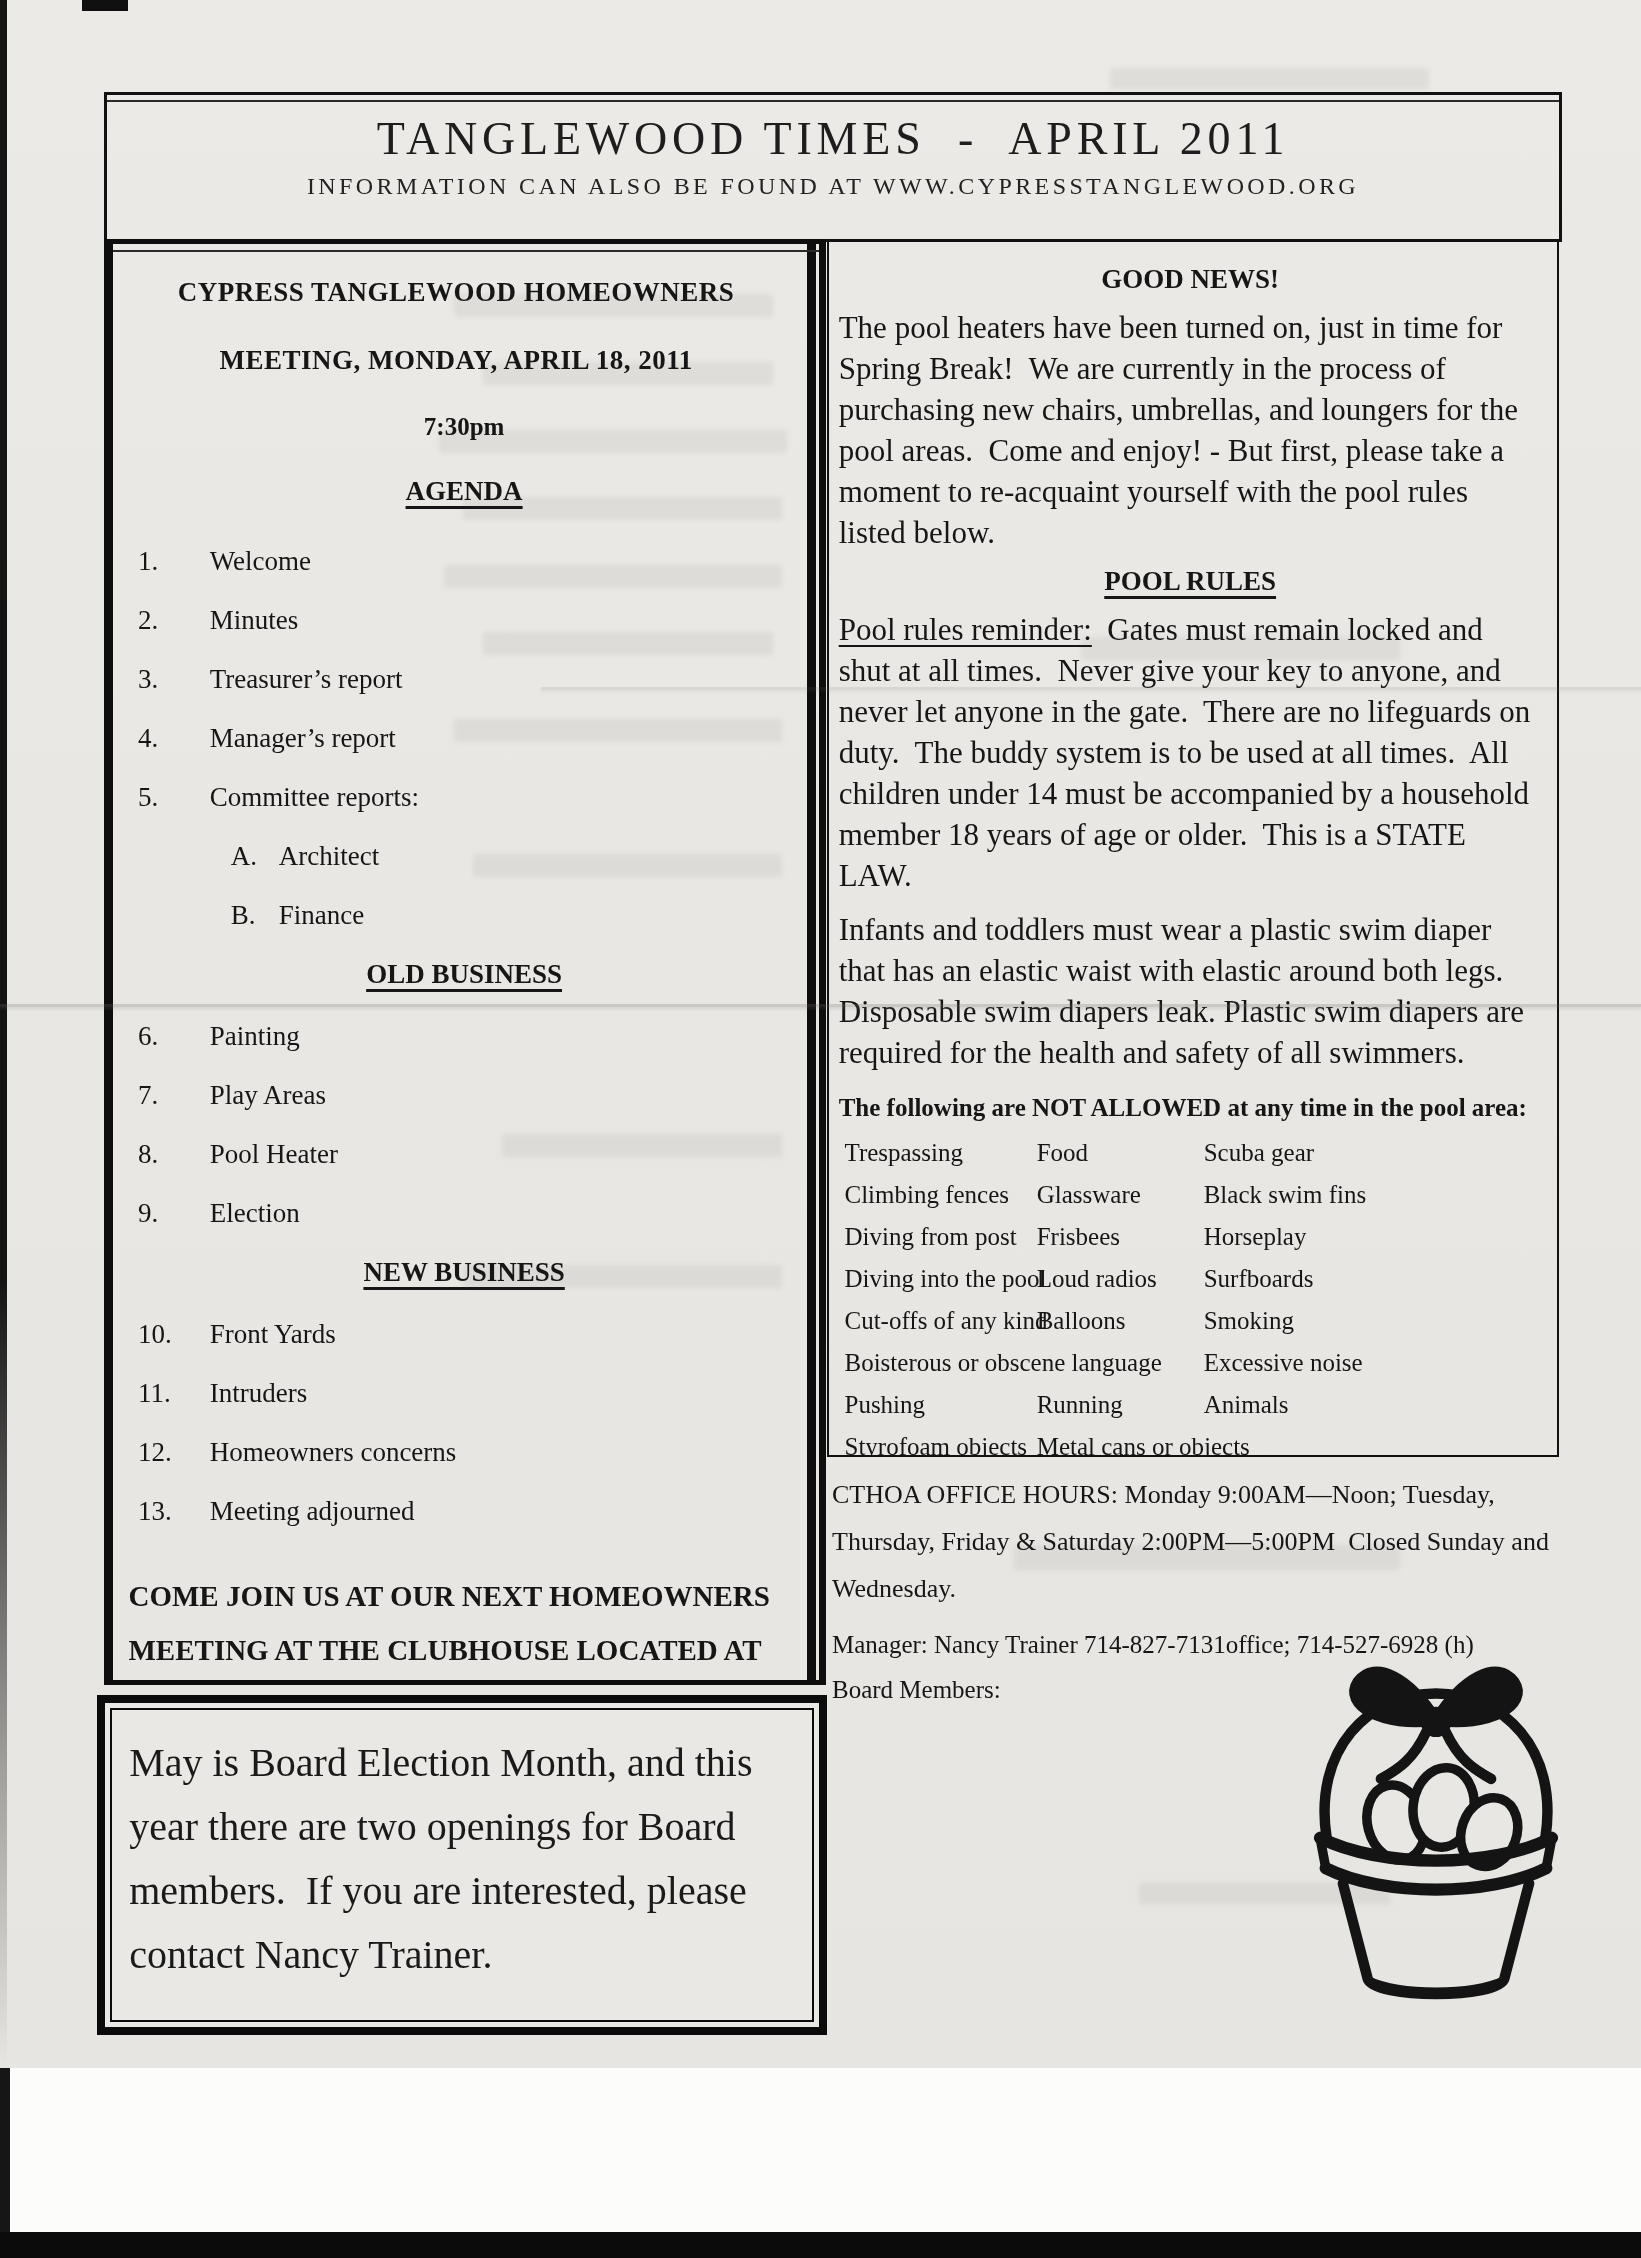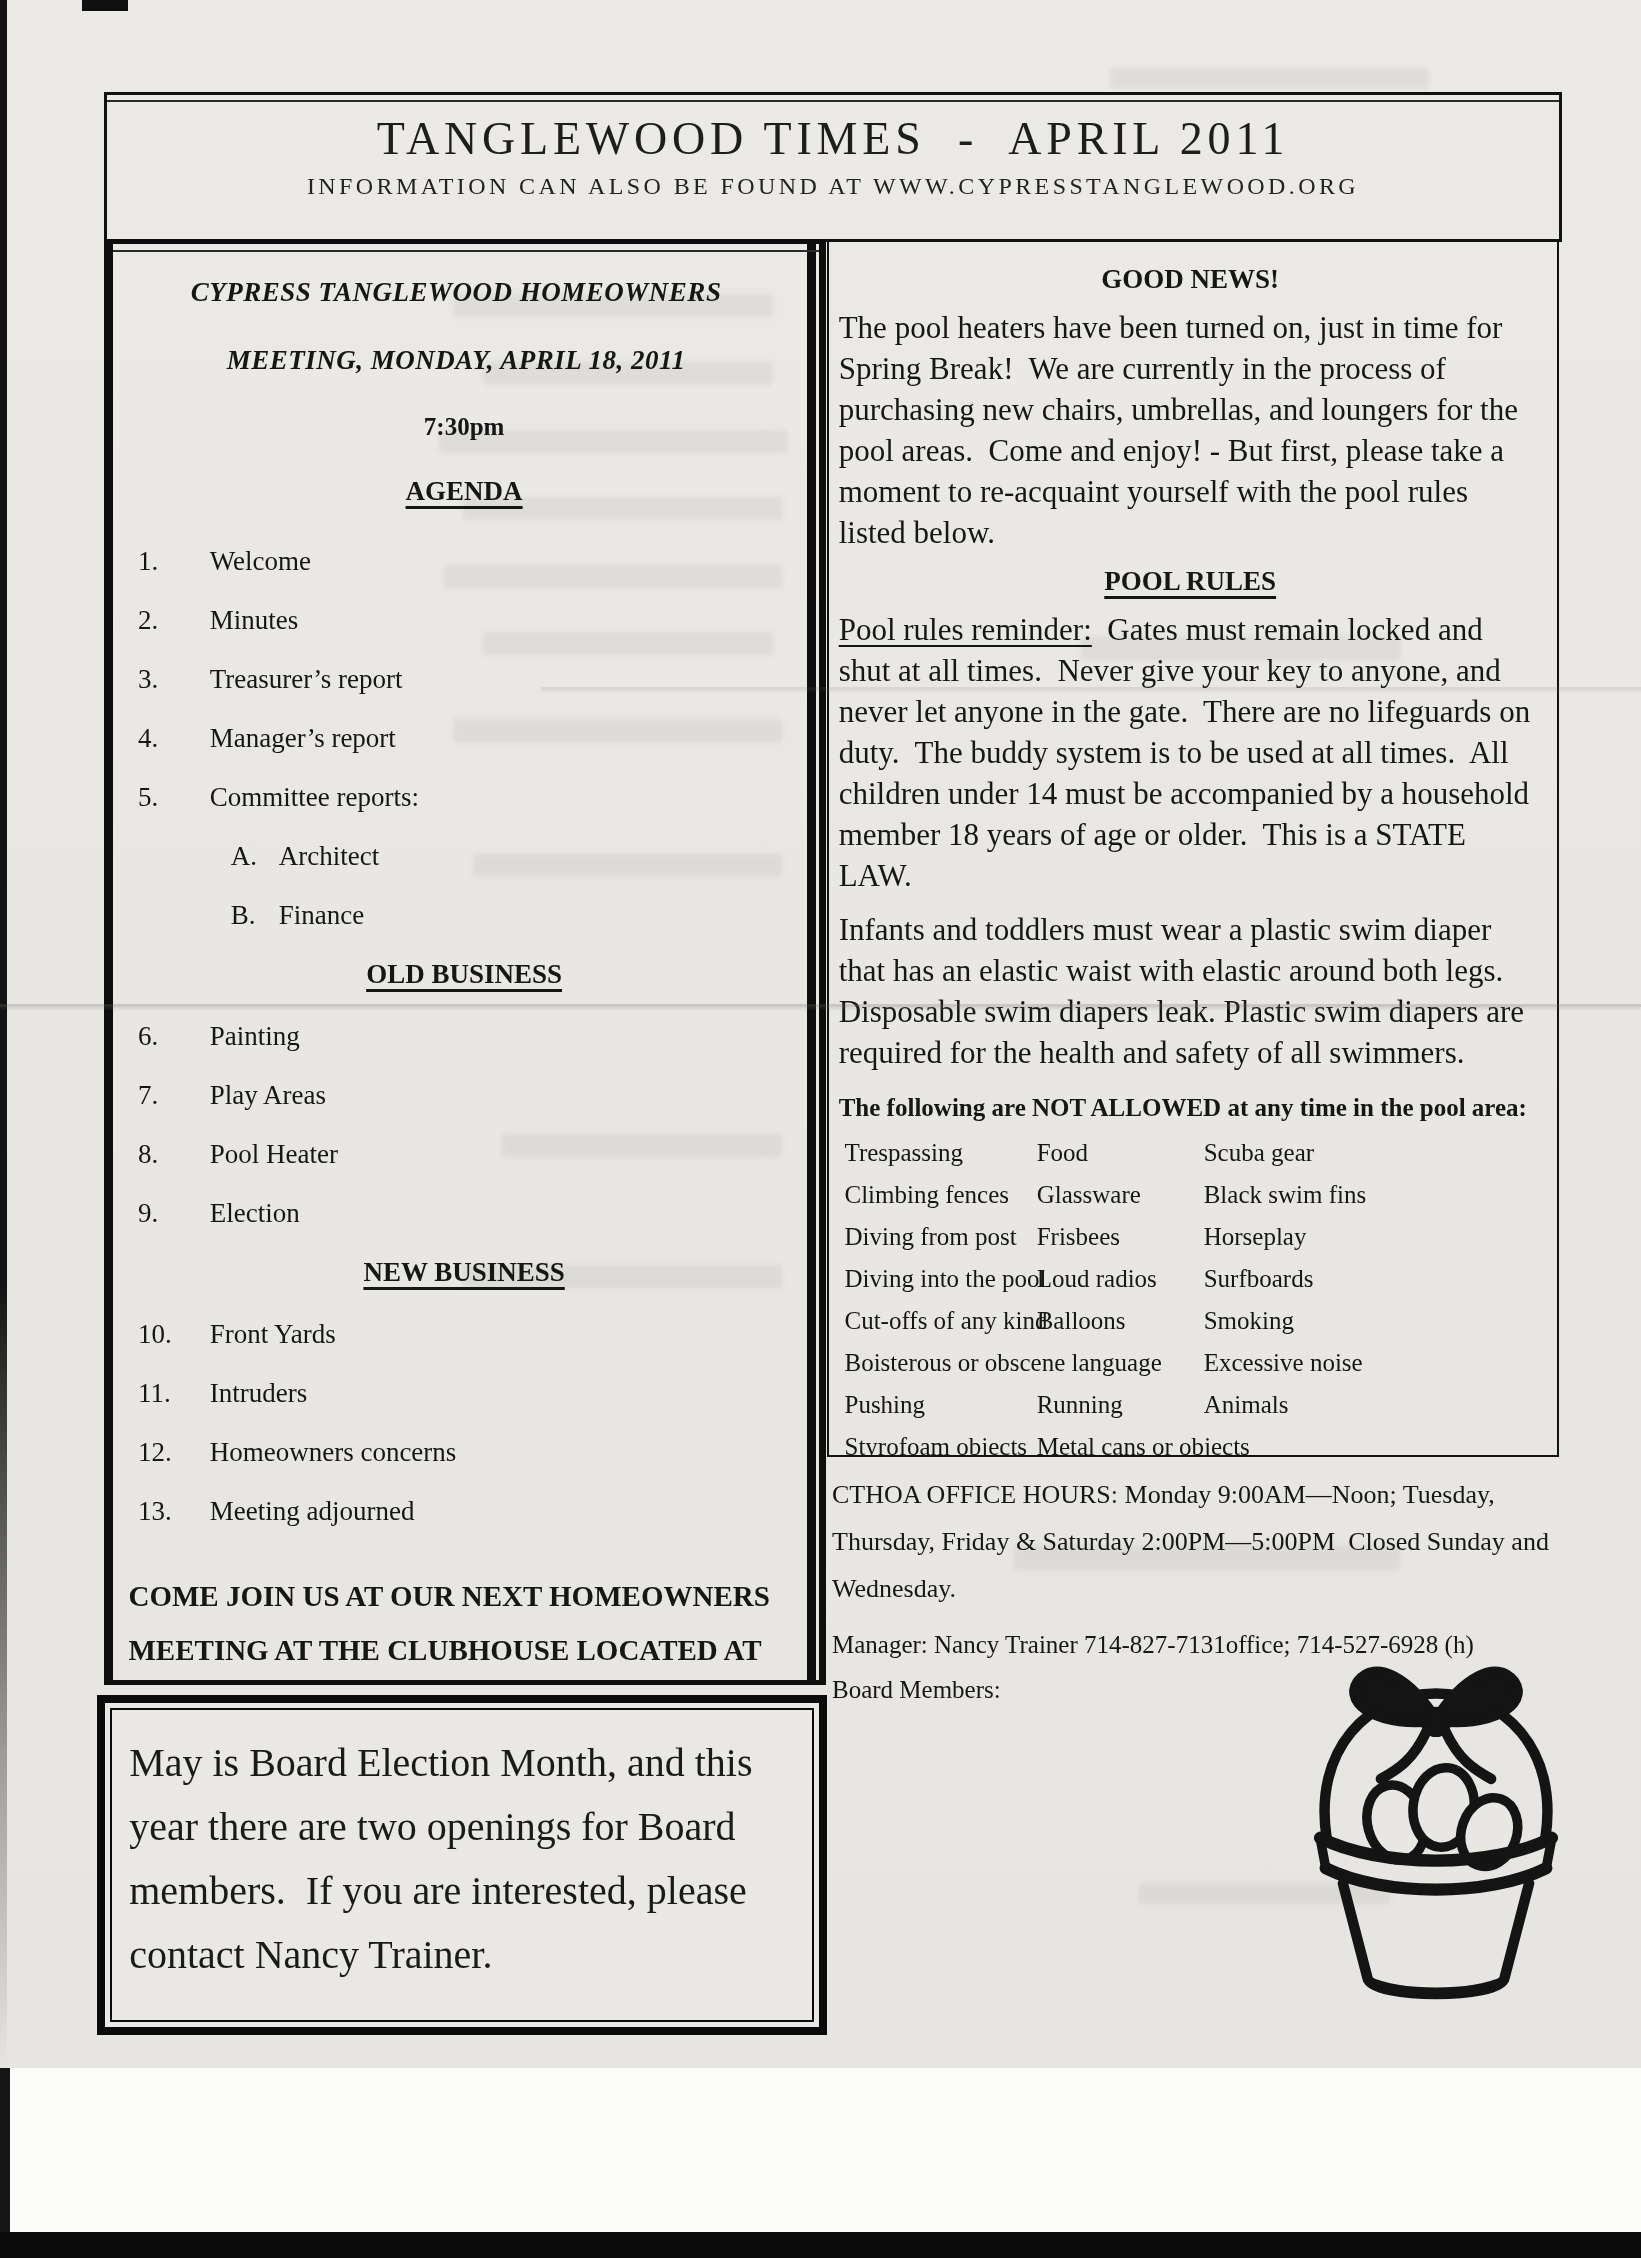"CYPRESS TANGLEWOOD HOMEOWNERS" .agenda-head { font-style: italic -> none }
